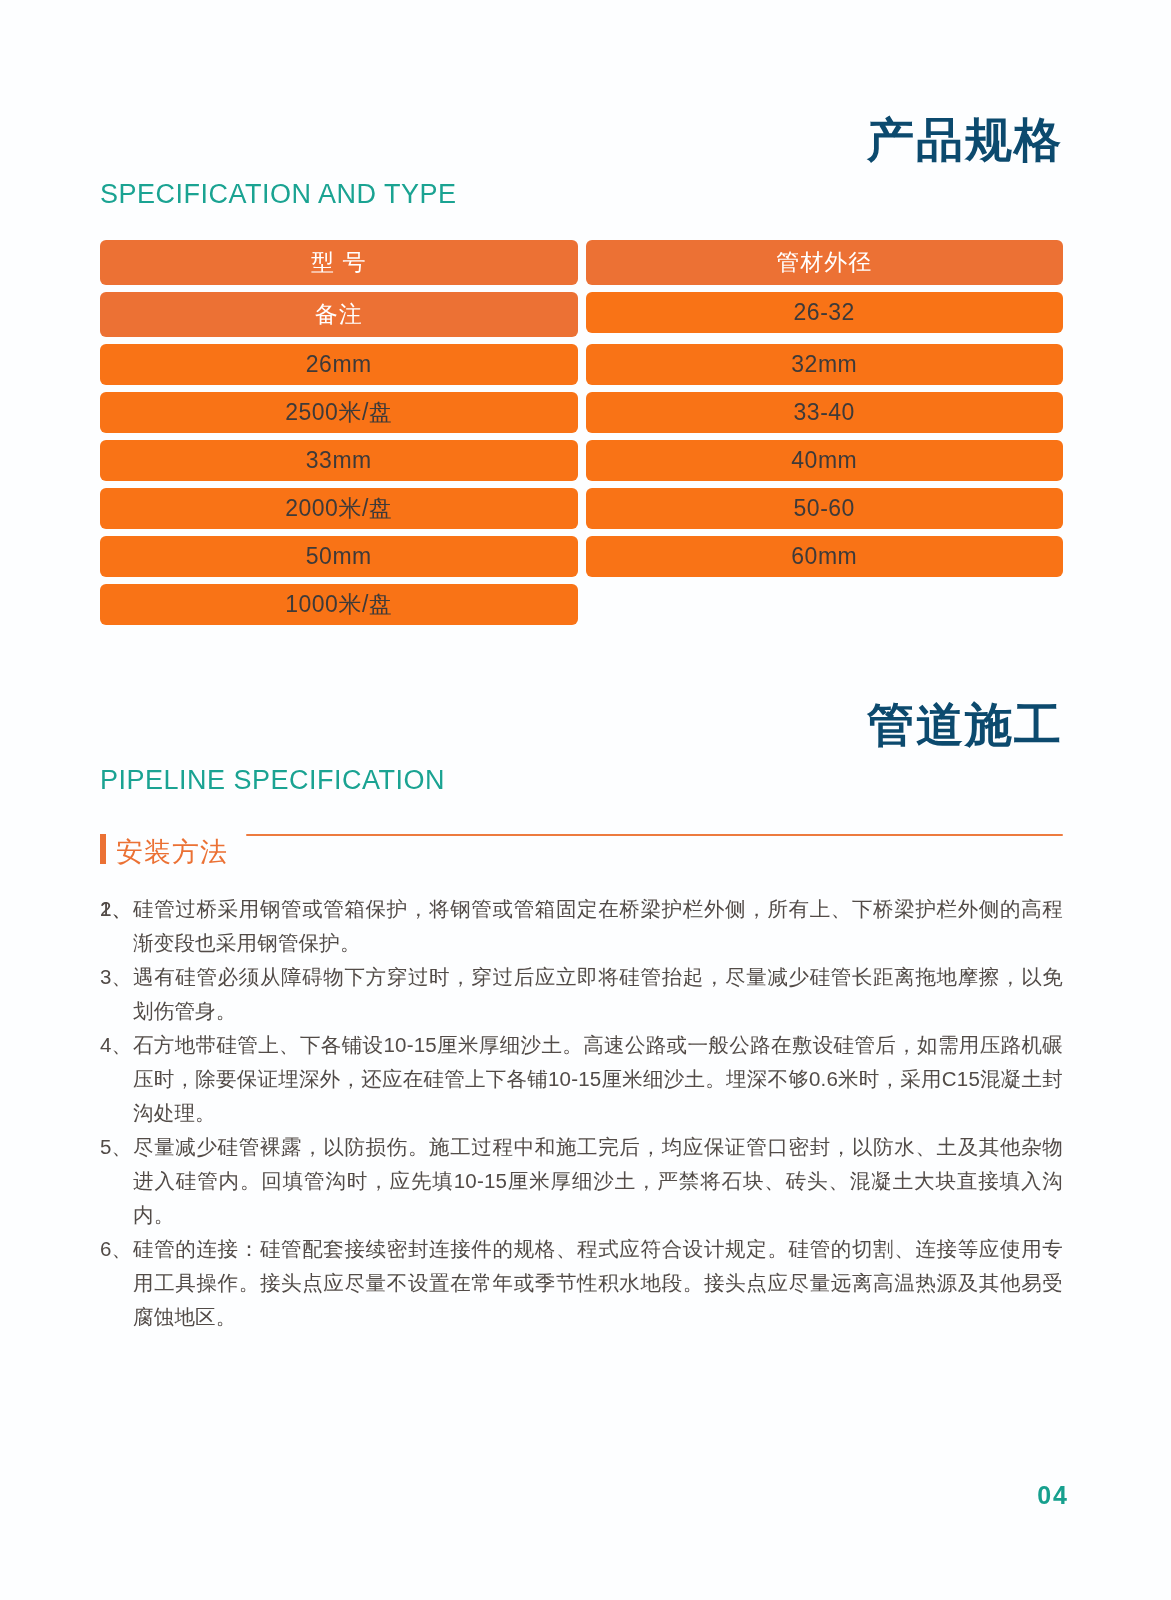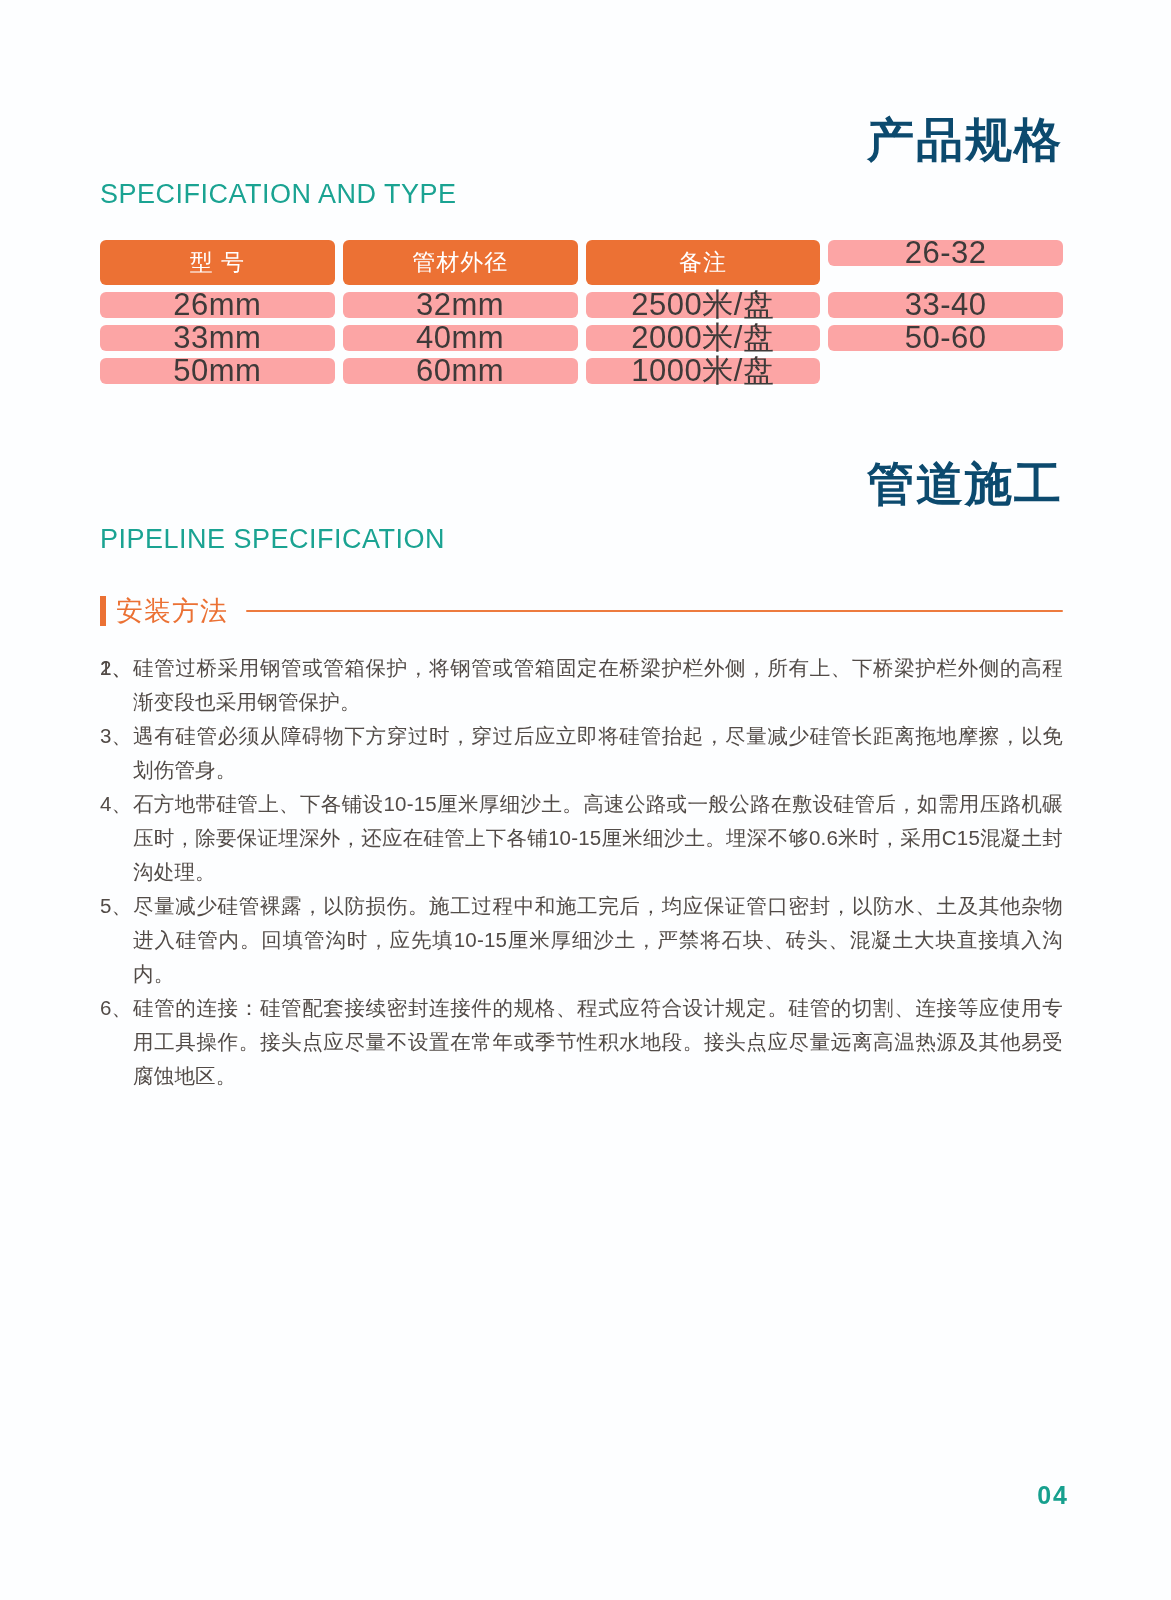"型 号" .spec-table { grid-template-columns: repeat(4,1fr) -> repeat(2,1fr) }
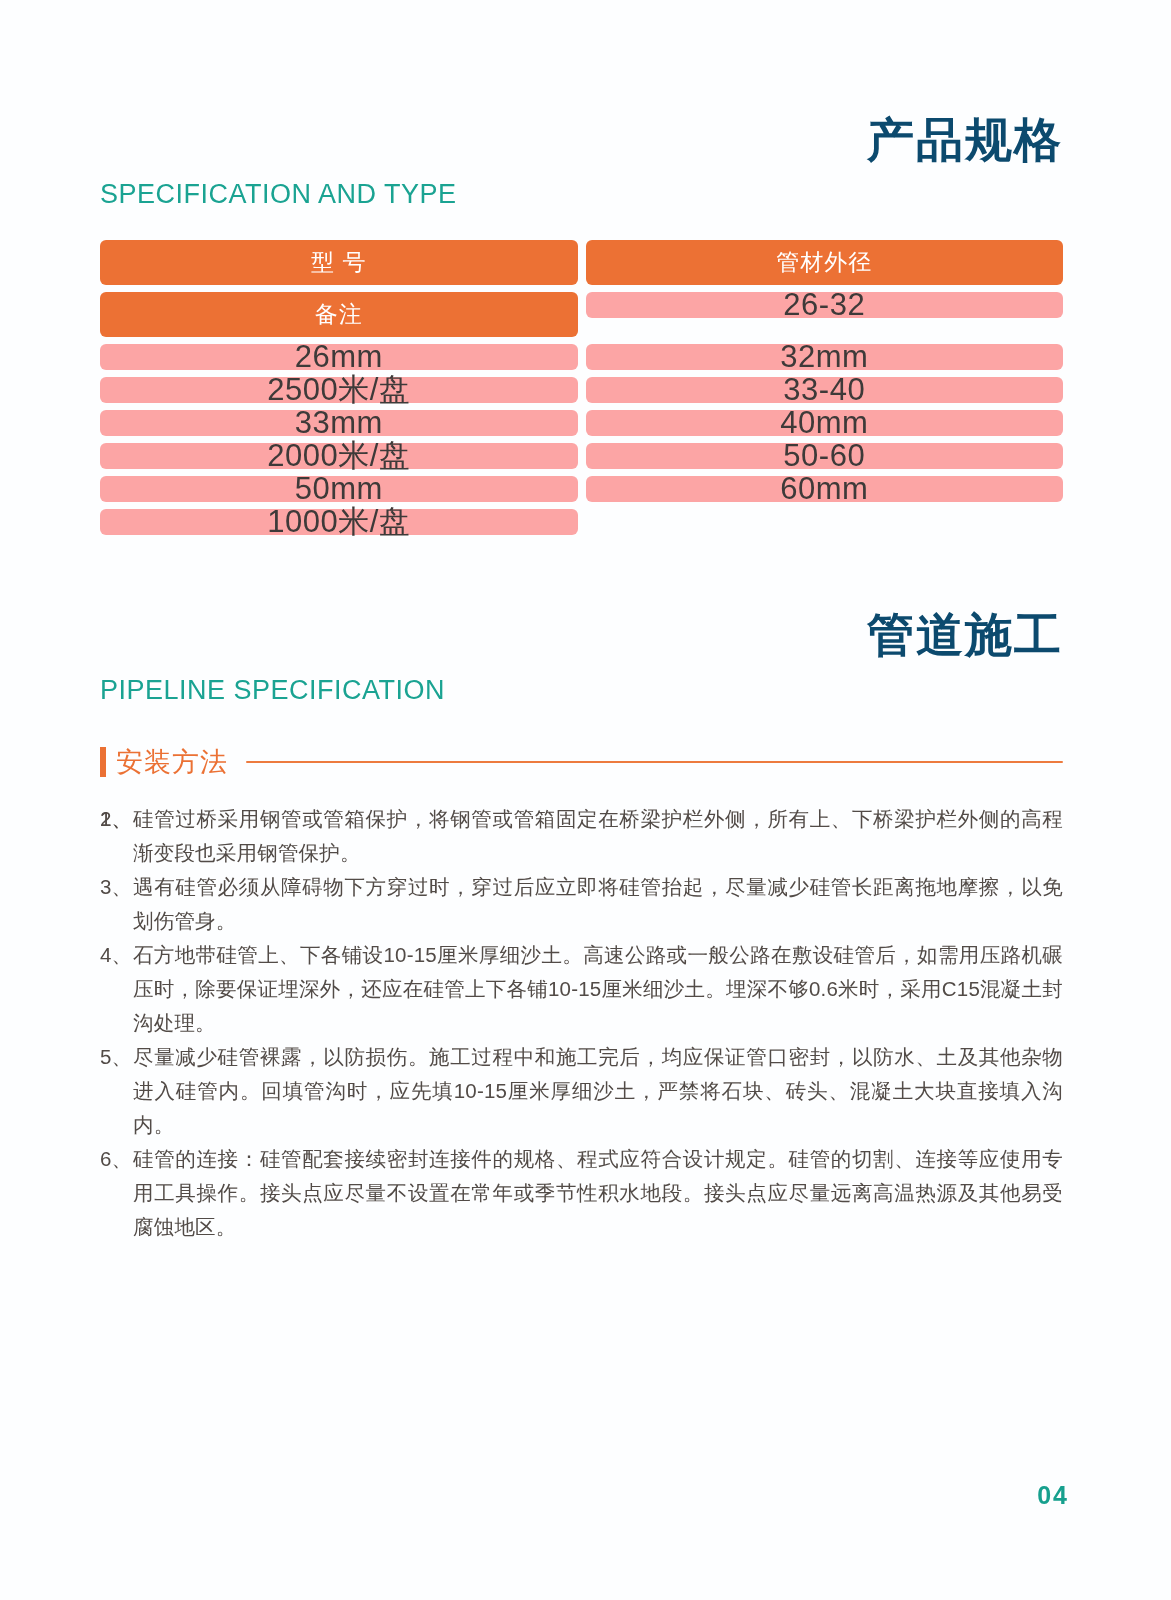"26-32" .cell.body { background: #fca5a5 -> #f97316; font-size: 31px -> 23px; height: 26px -> 41px }
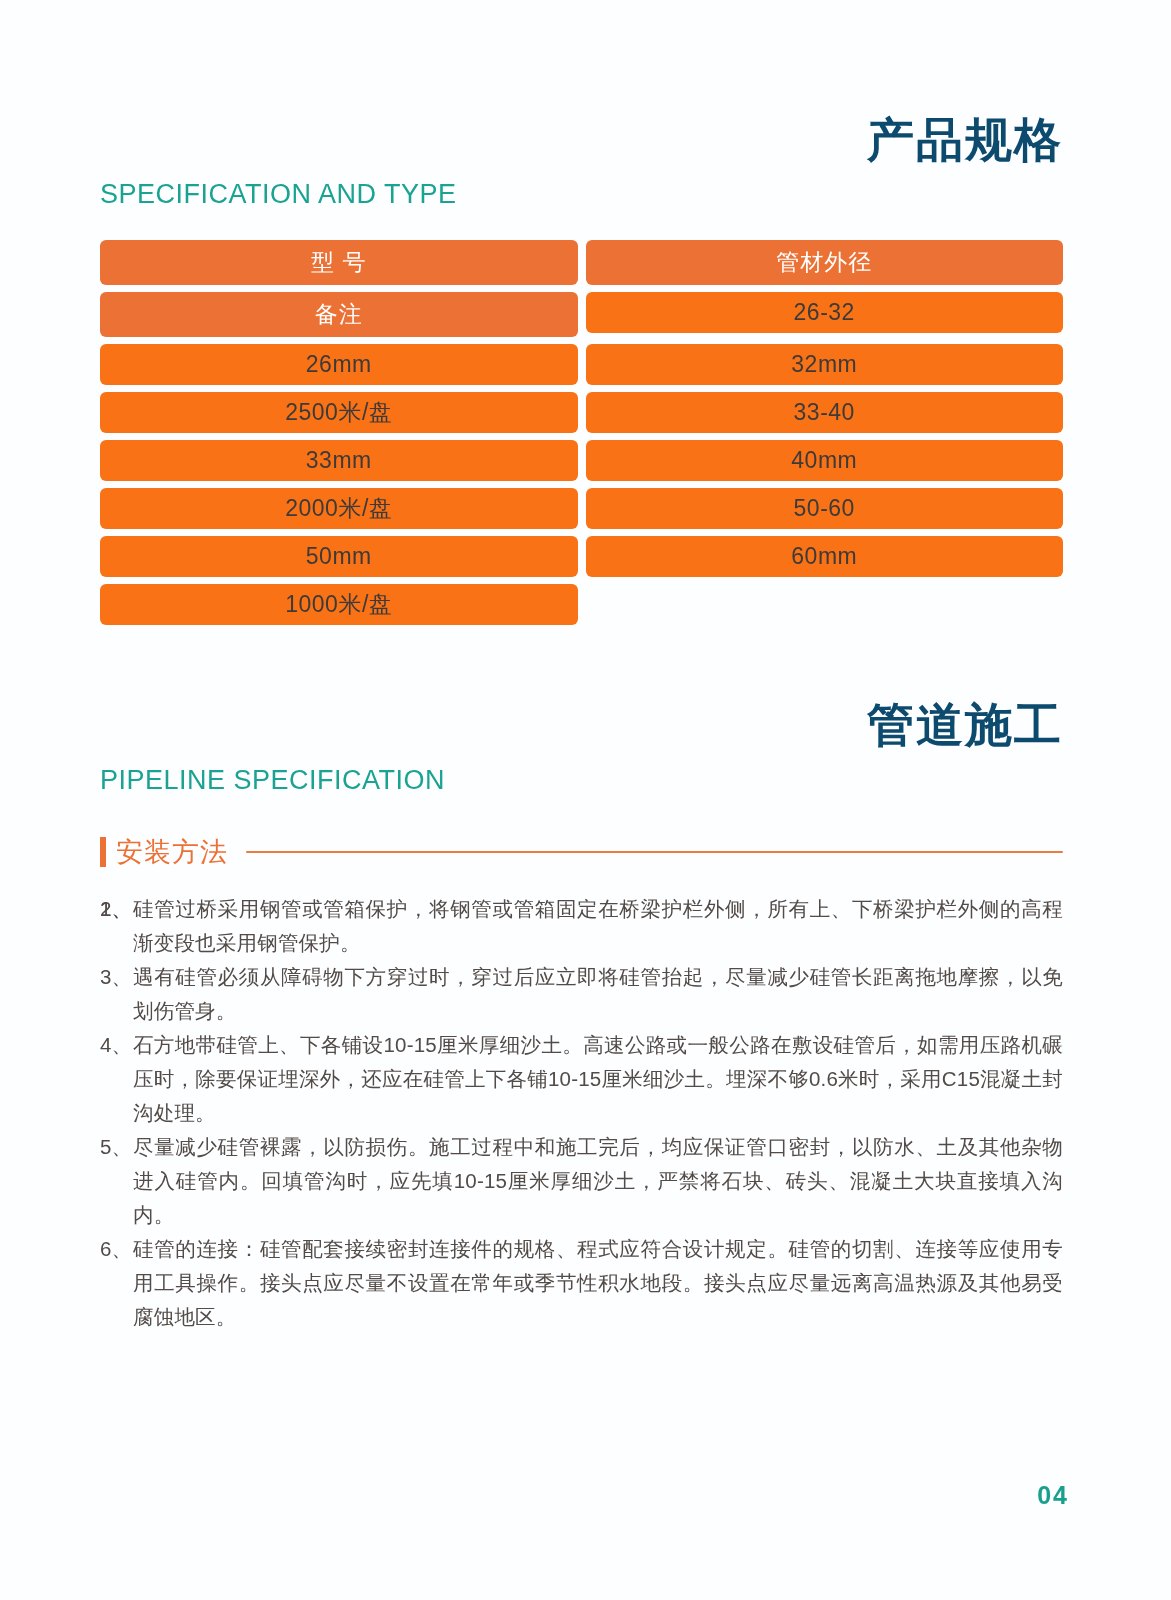"安装方法" .method-head { align-items: center -> none }
